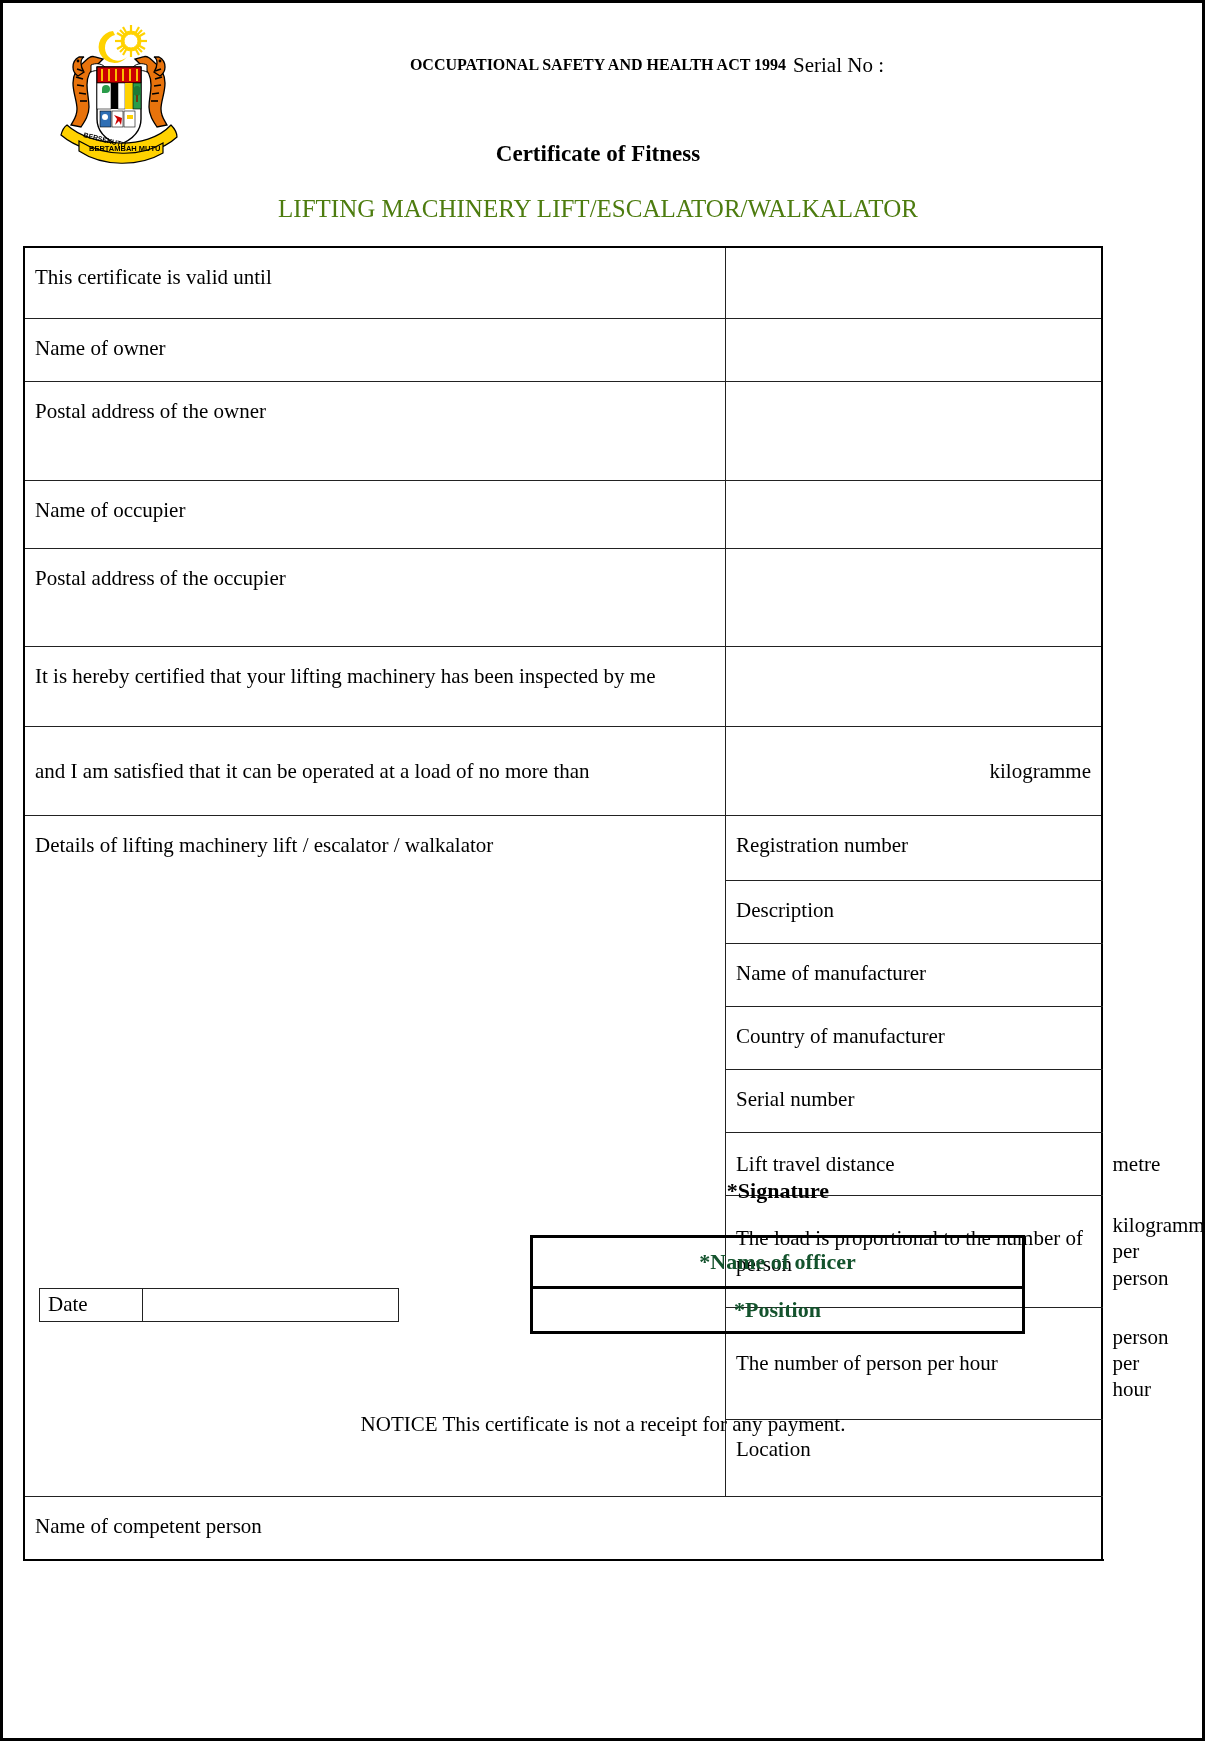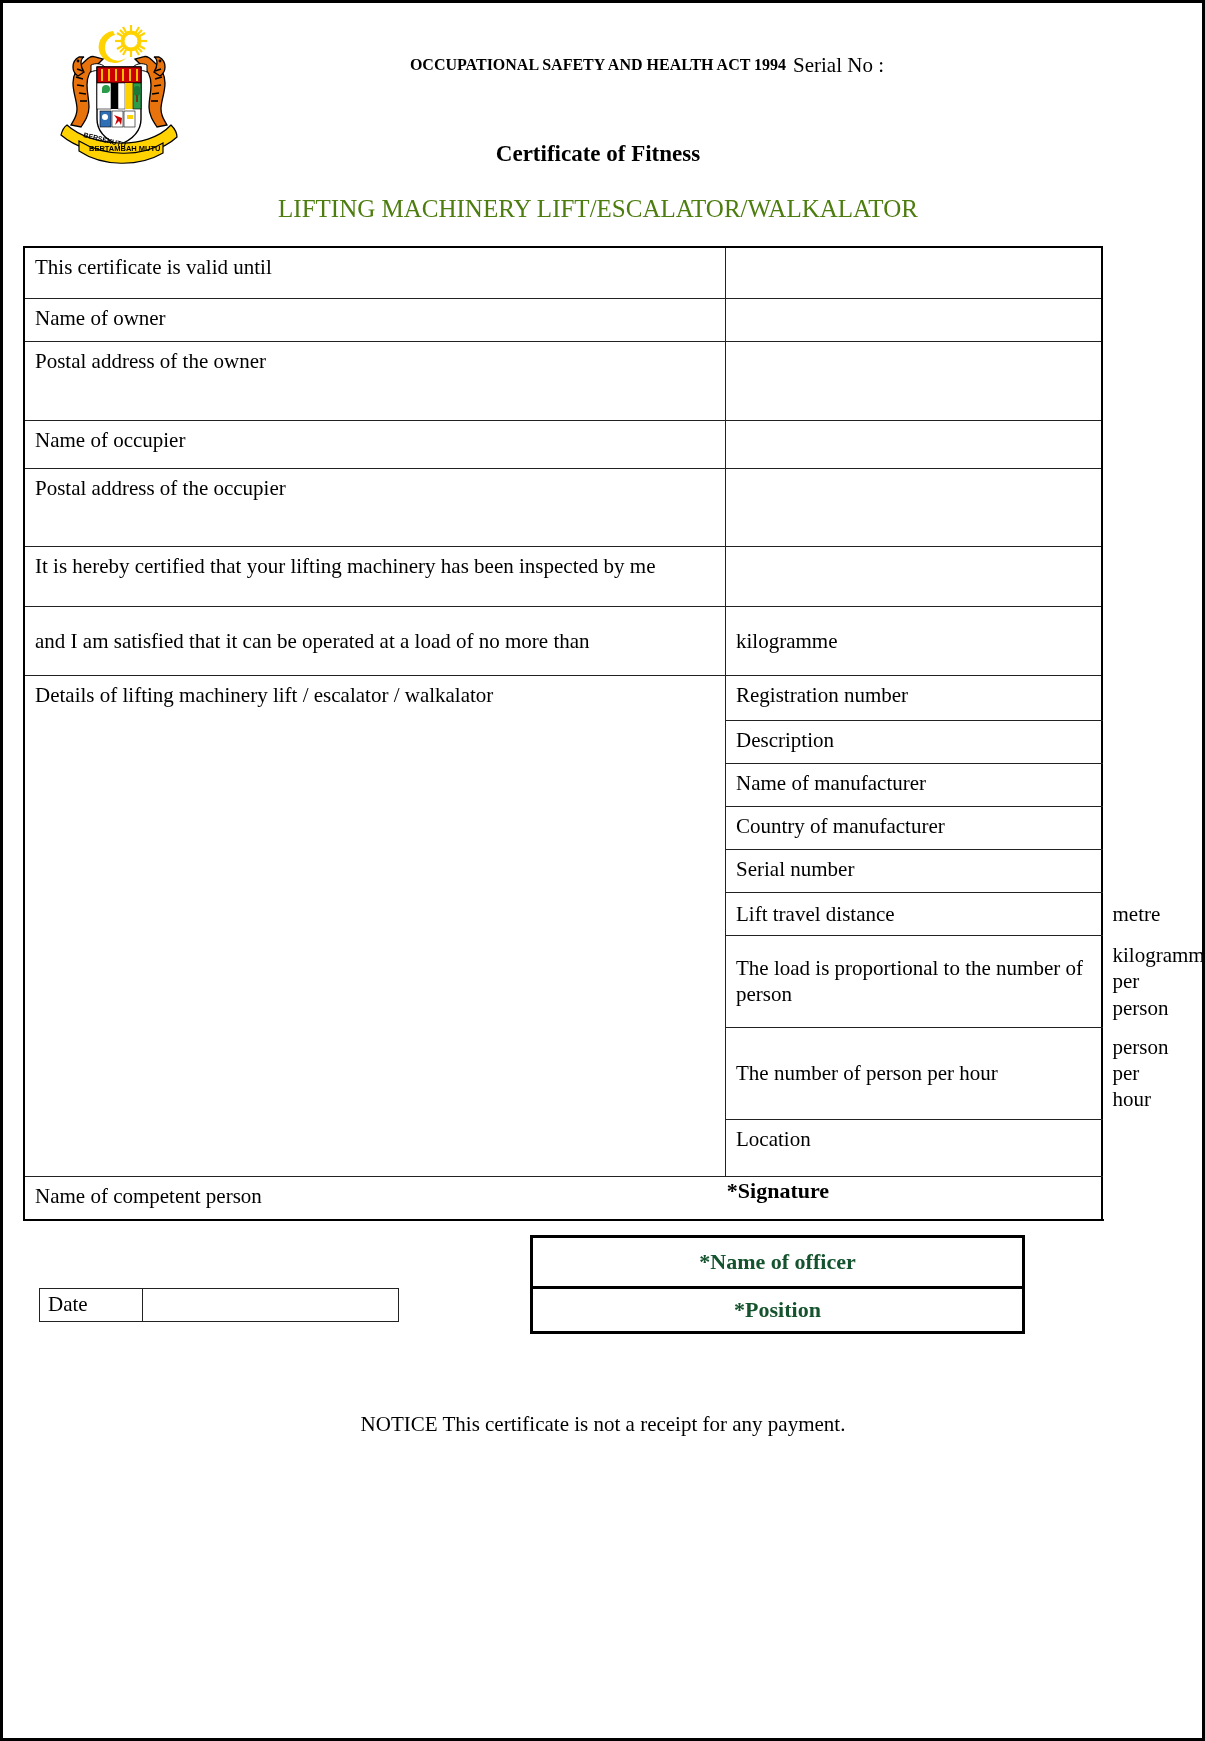"This certificate is valid until" .main-table td { padding: 6px 10px -> 16px 10px }
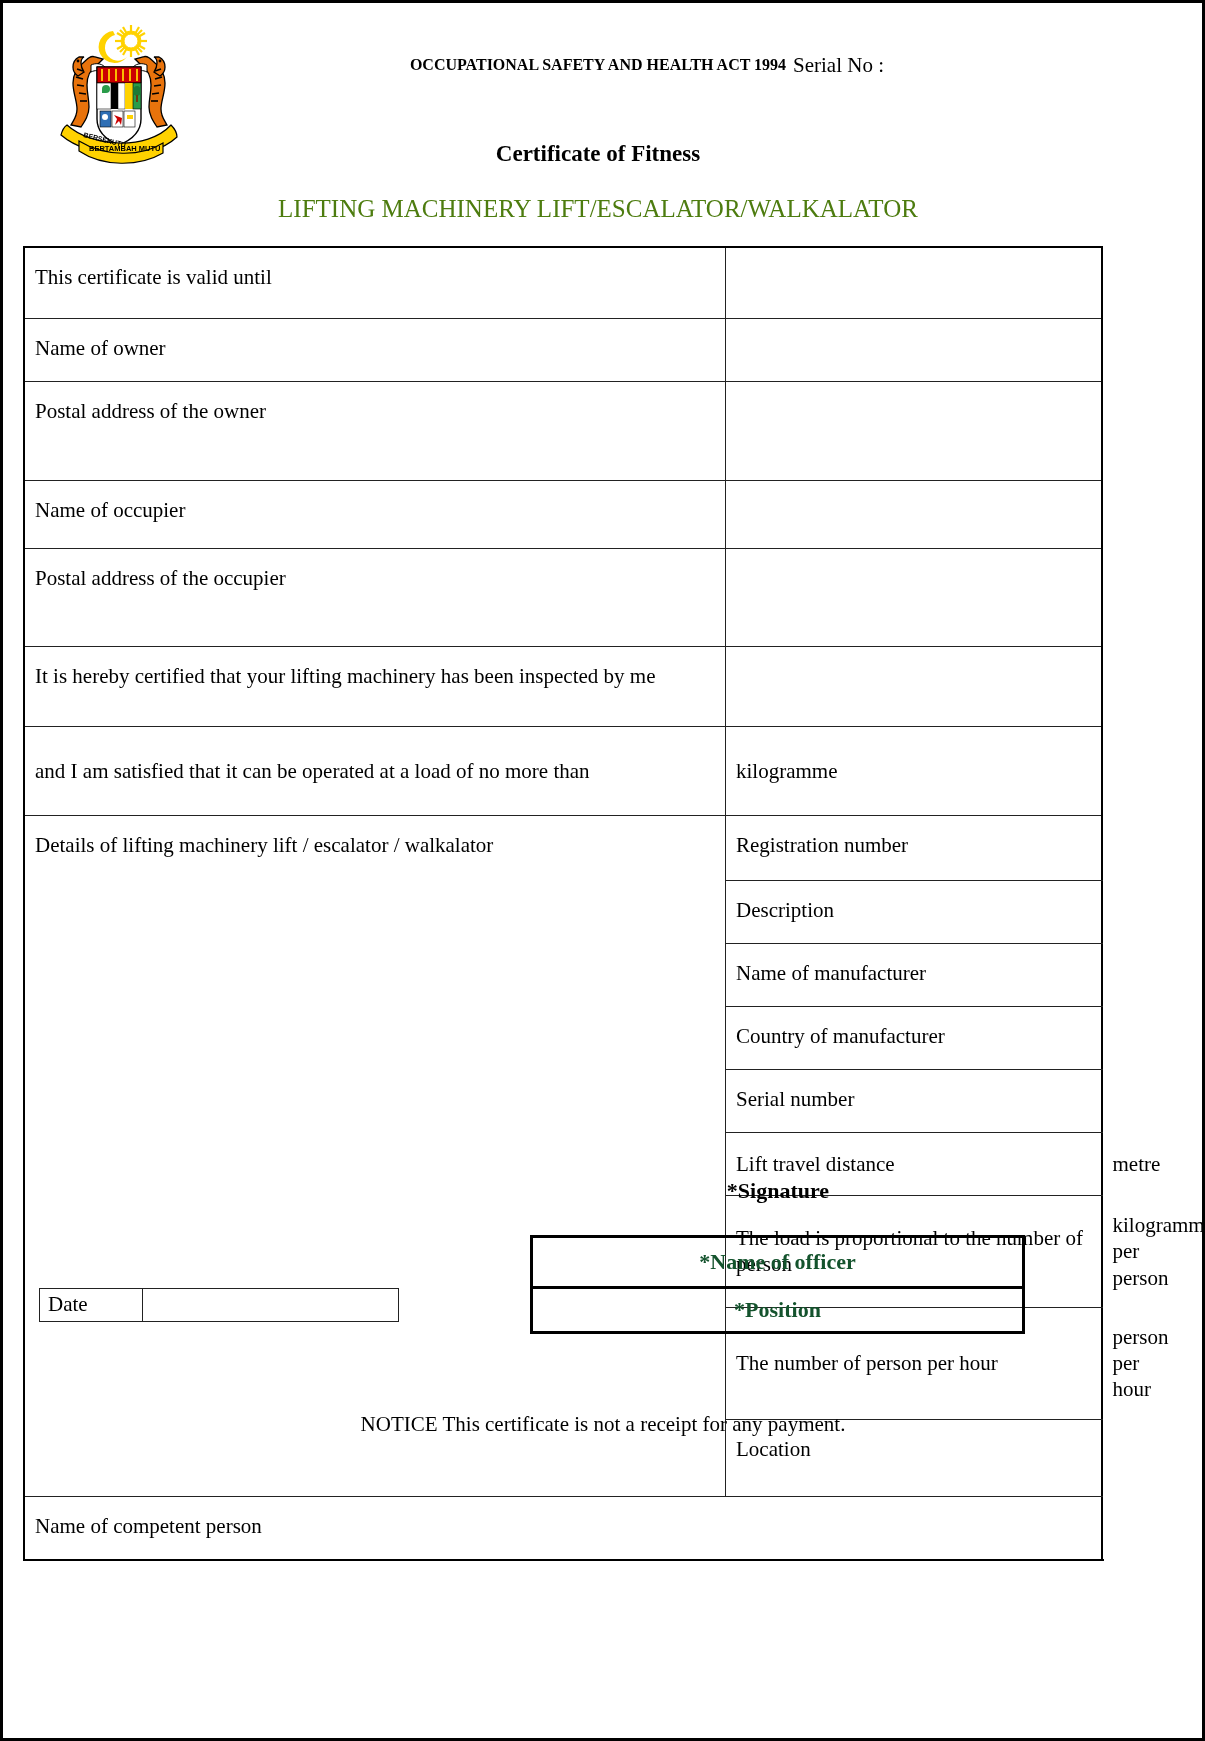"kilogramme" .main-table td.unit { text-align: left -> right }
